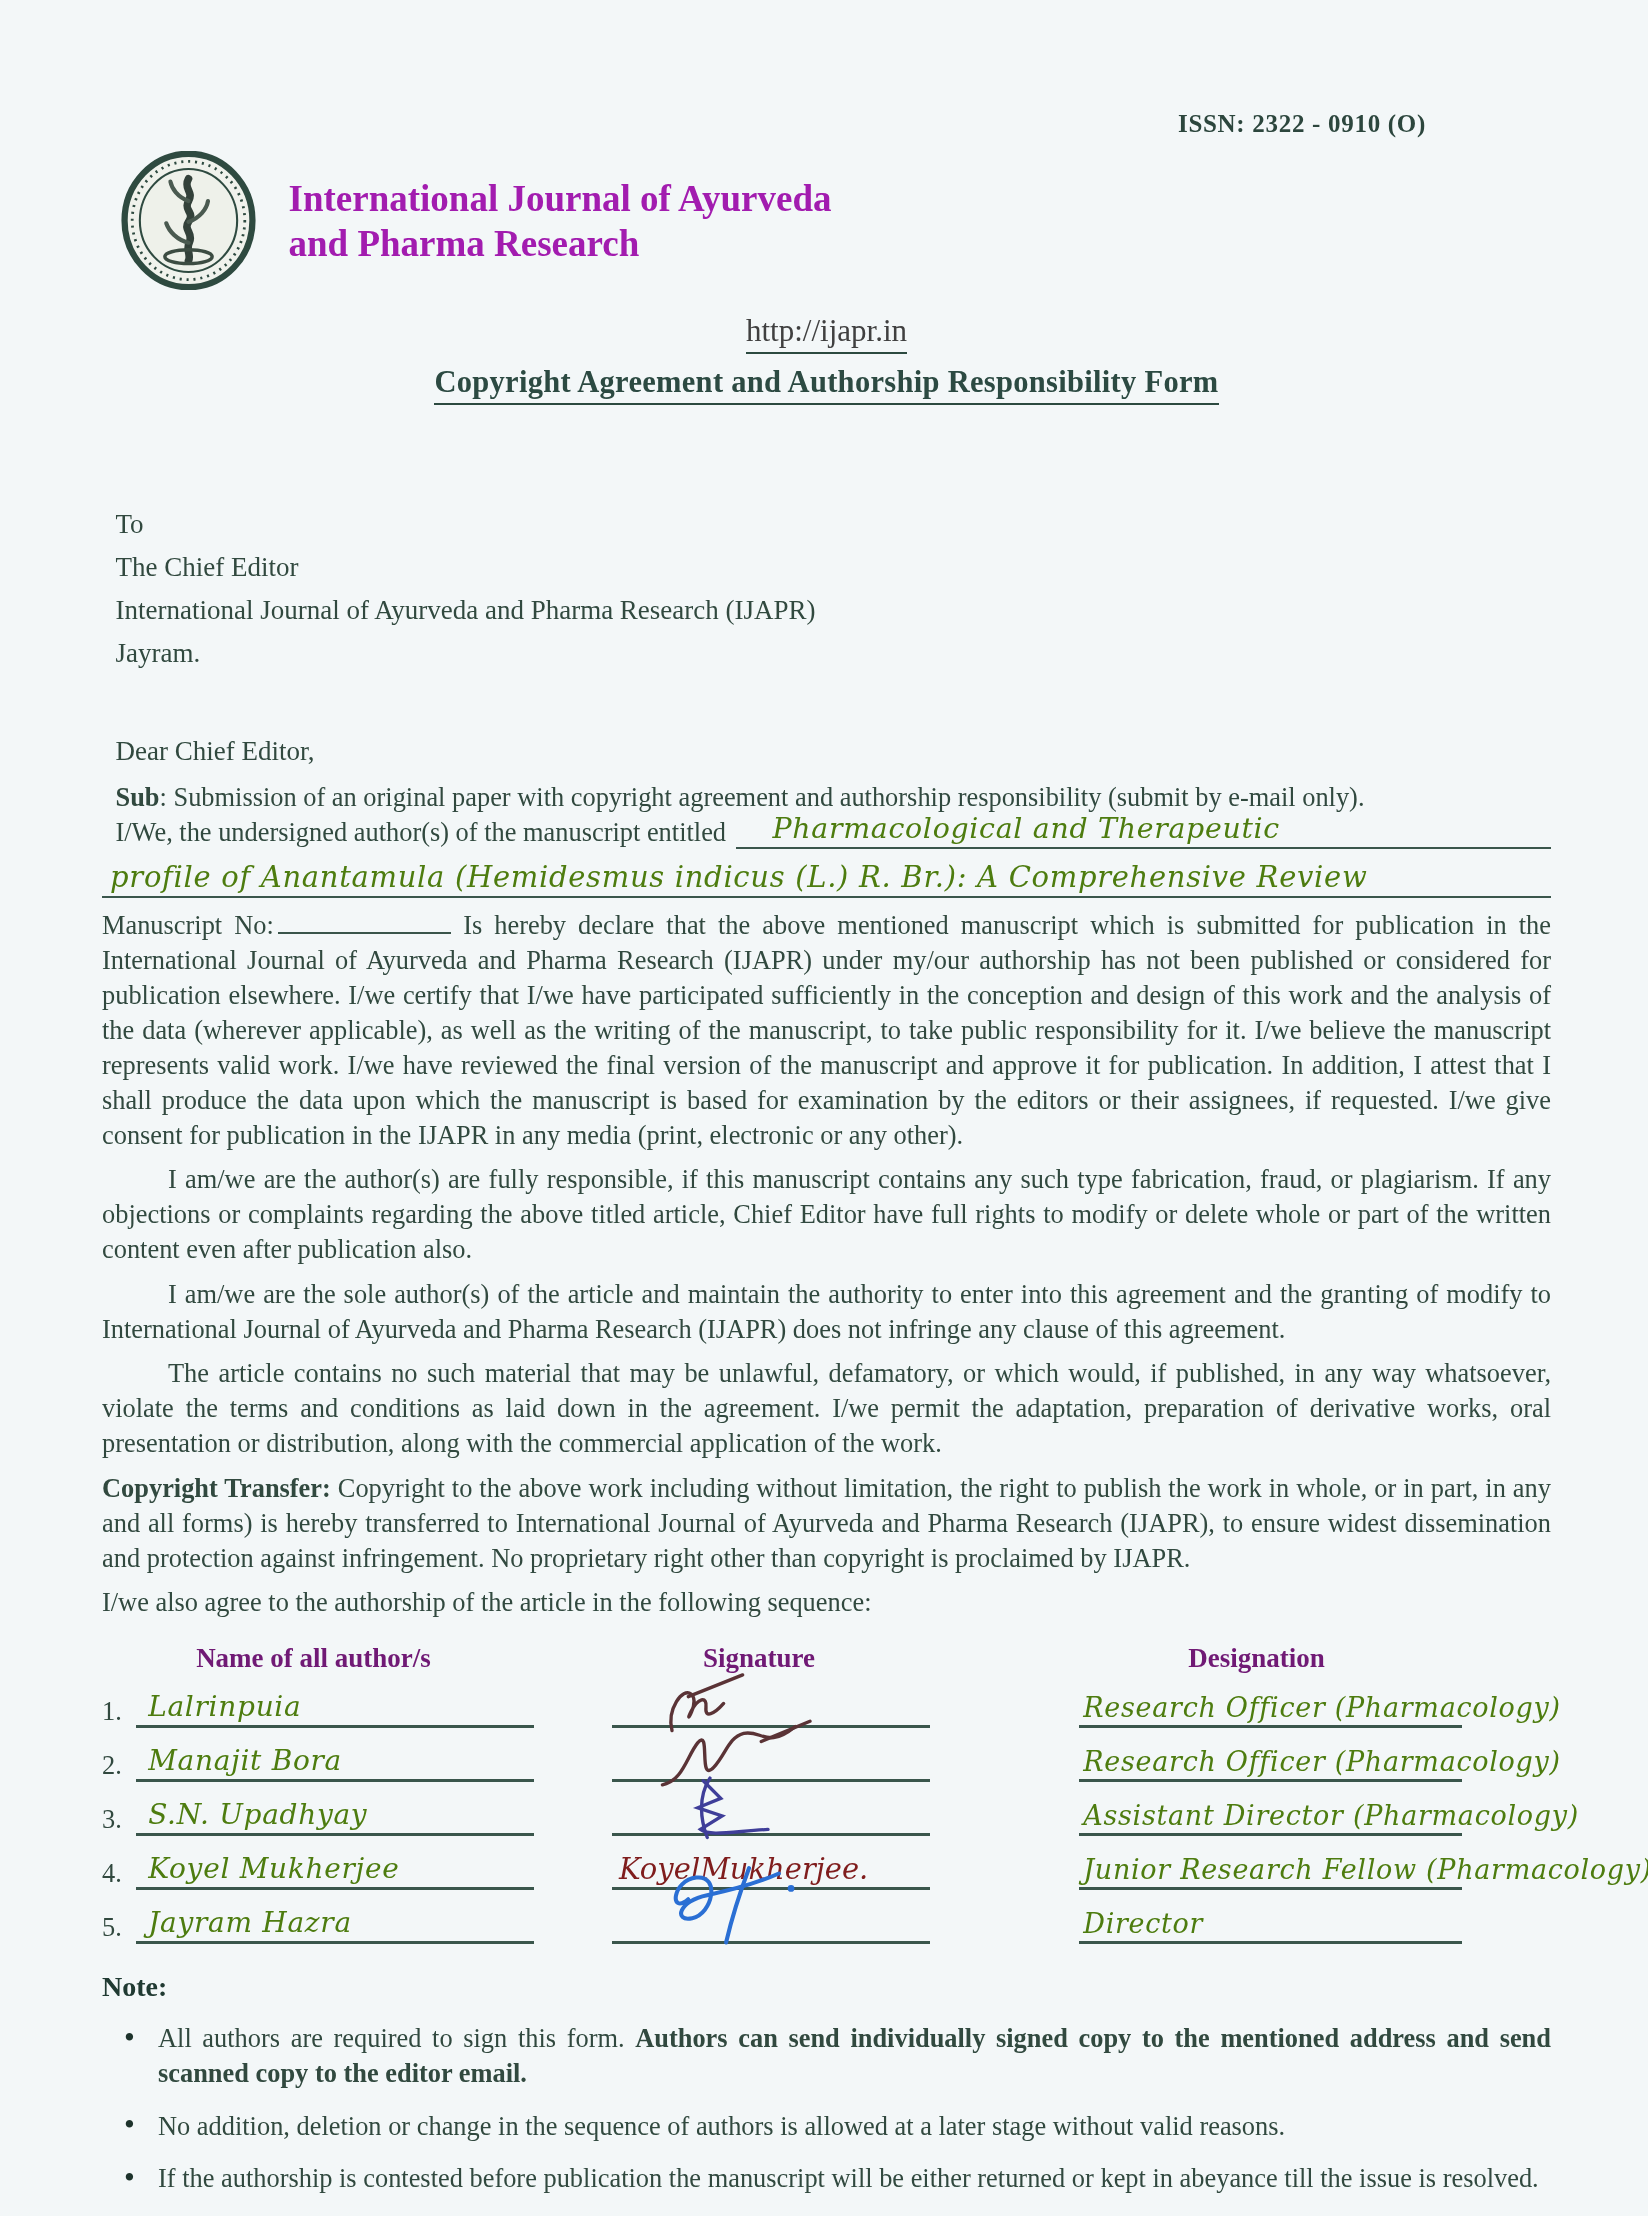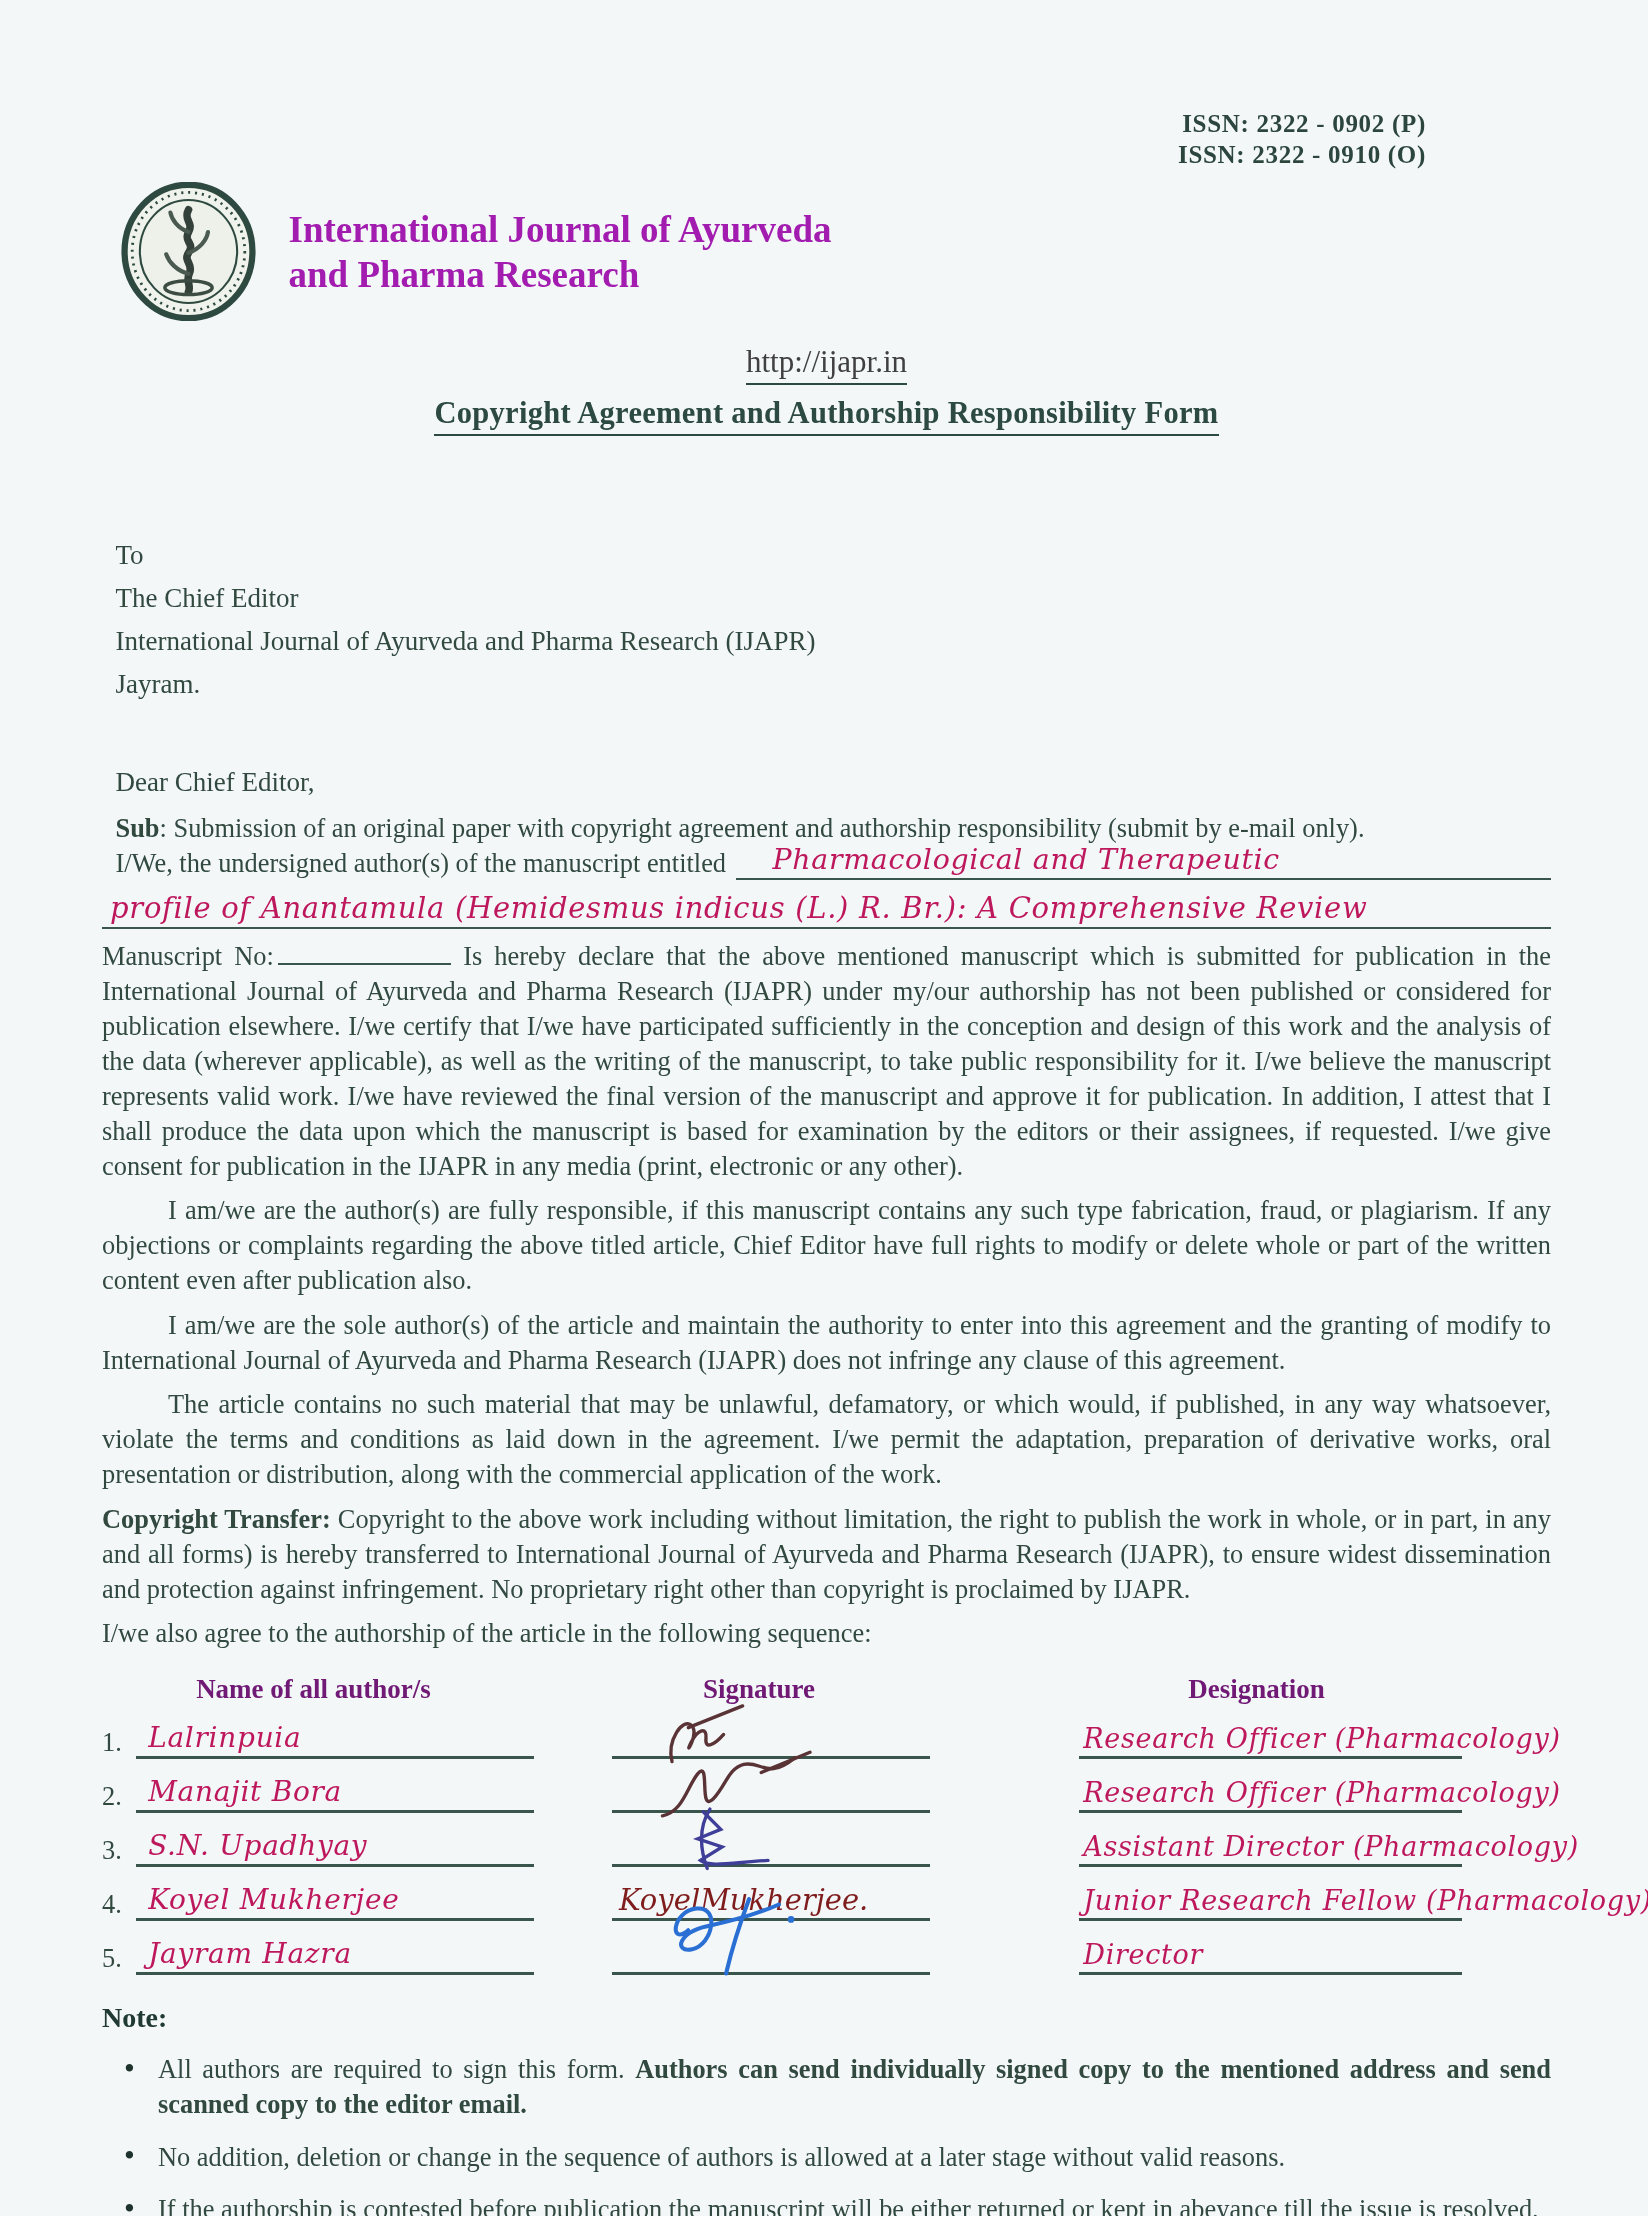"ISSN: 2322 - 0902 (P)" div { html: <div>ISSN: 2322 - 0902 (P)</div> -> none }
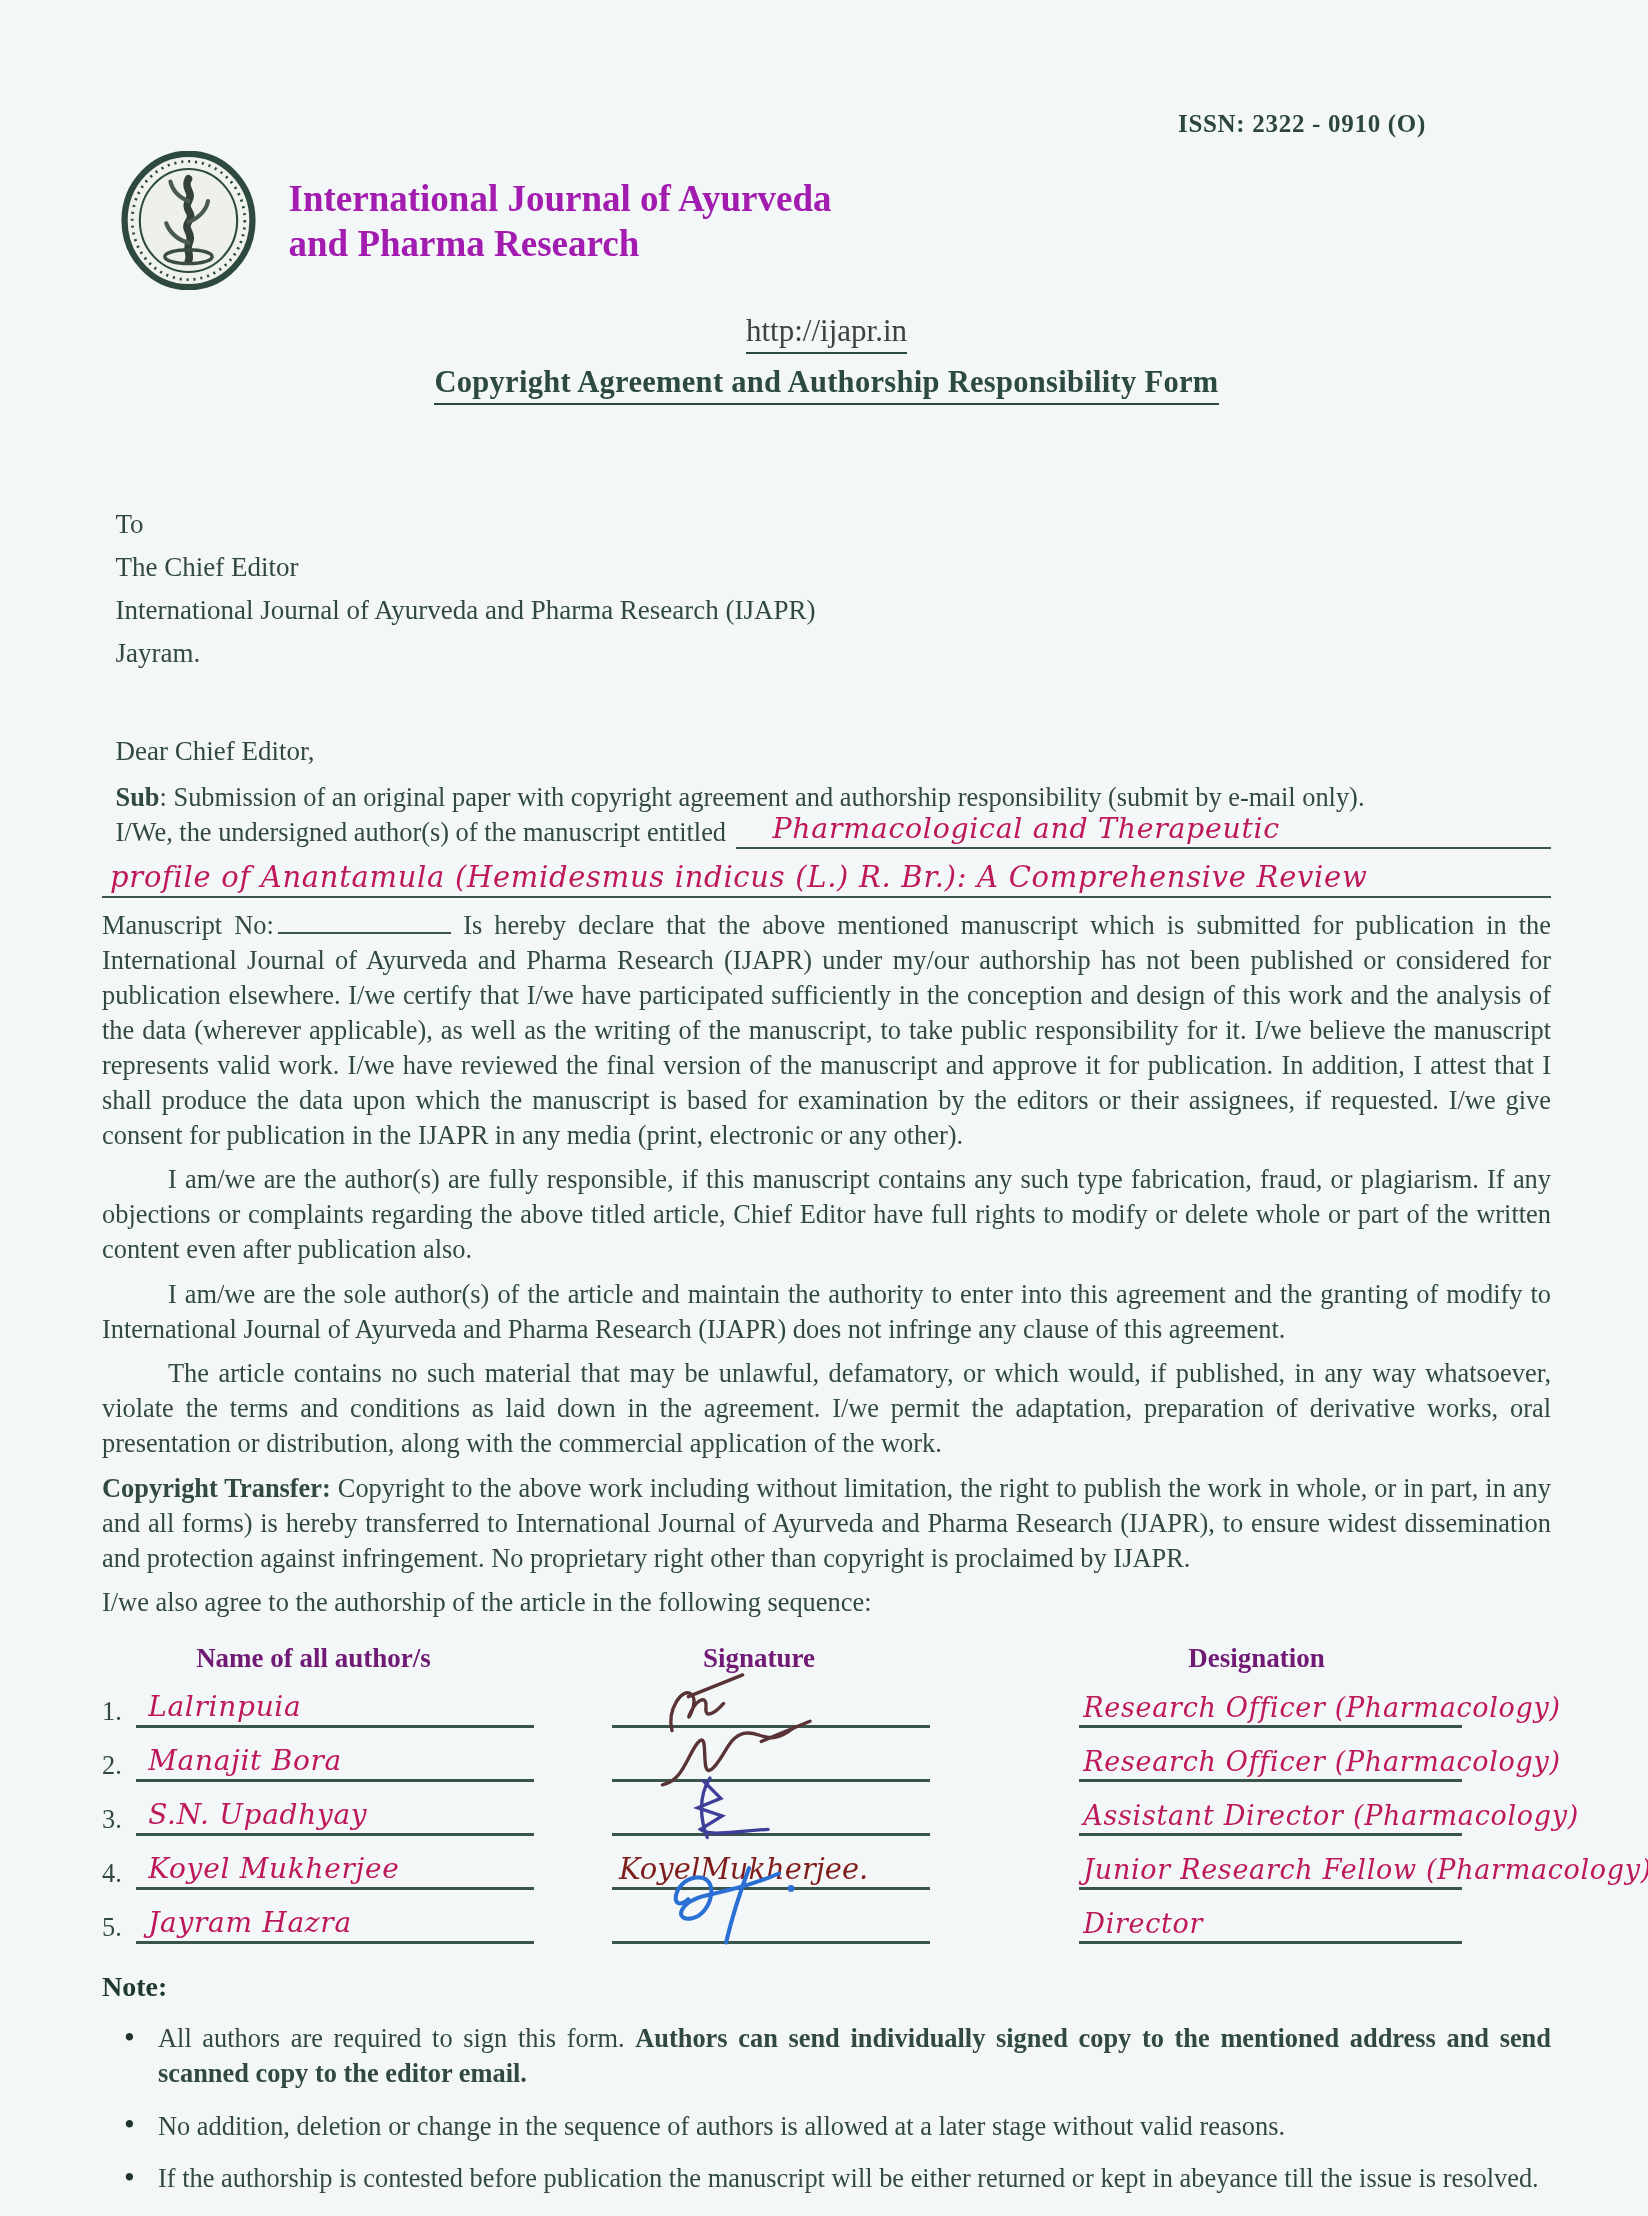"Pharmacological and Therapeutic" .hw { color: #be185d -> #4d7c0f }
